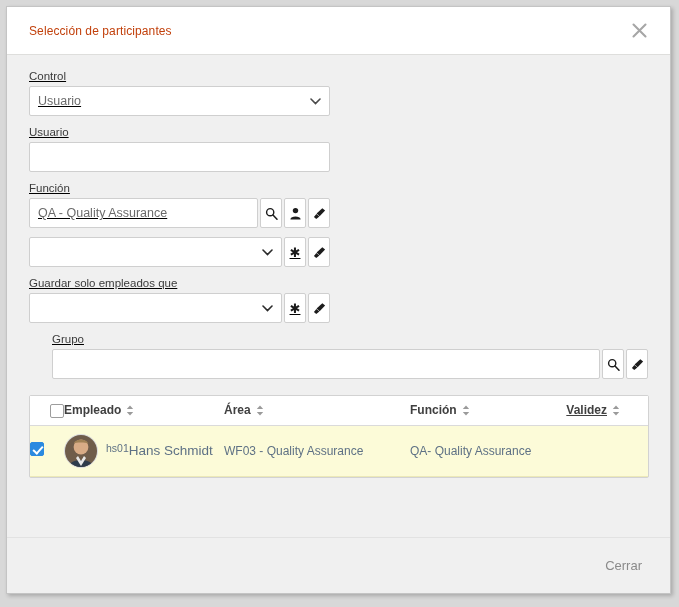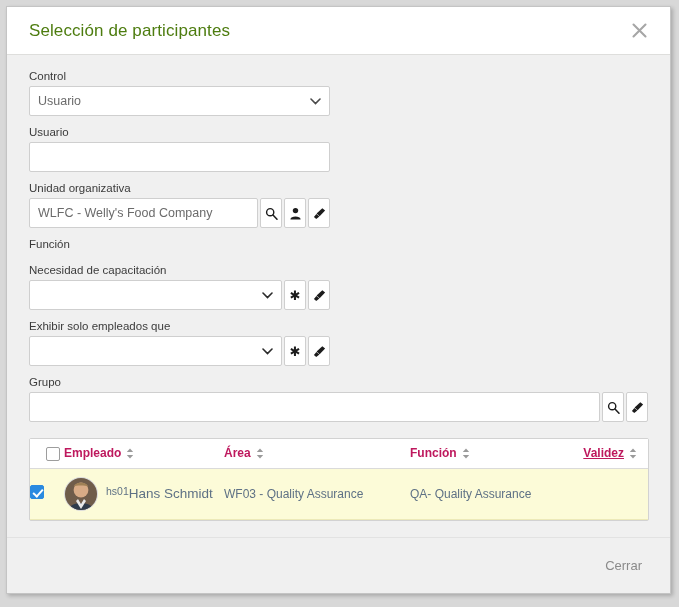"Selección de participantes" .modal-title { color: #4d7c0f -> #c2410c; font-size: 17px -> 12px }
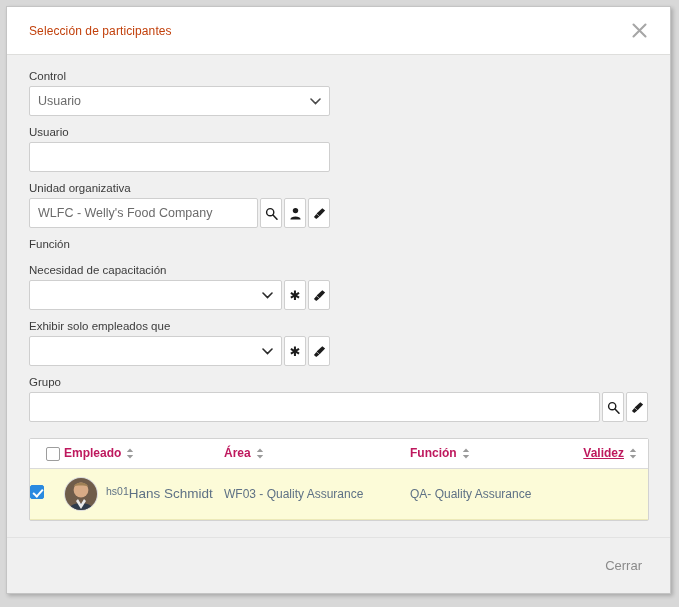"Control" .form-grid { text-decoration: none -> underline }
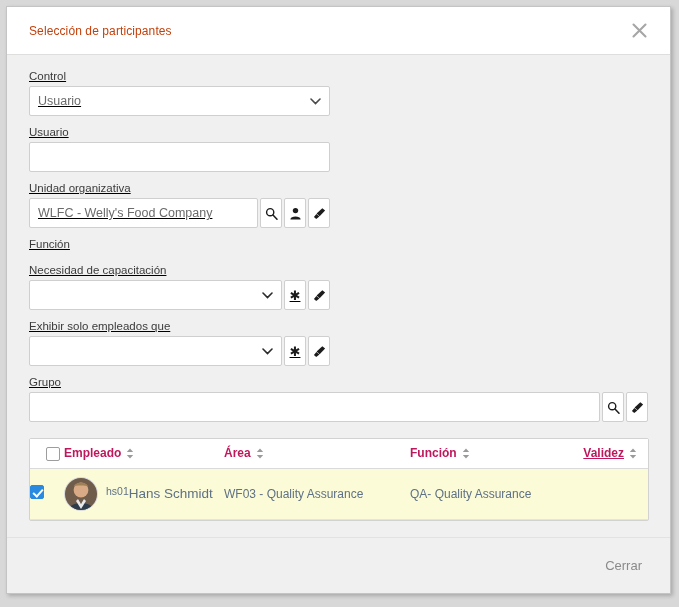"Unidad organizativa" div.field { html: <div> <div>Unidad organizativa</div> <div> <input> <div> <svg> <circle></circle> <path></path> </svg> </div> <div> <svg> <circle></circle> <path></path> </svg> </div> <div> <svg> <path></path> <path></path> </svg> </div> </div> </div> -> none }
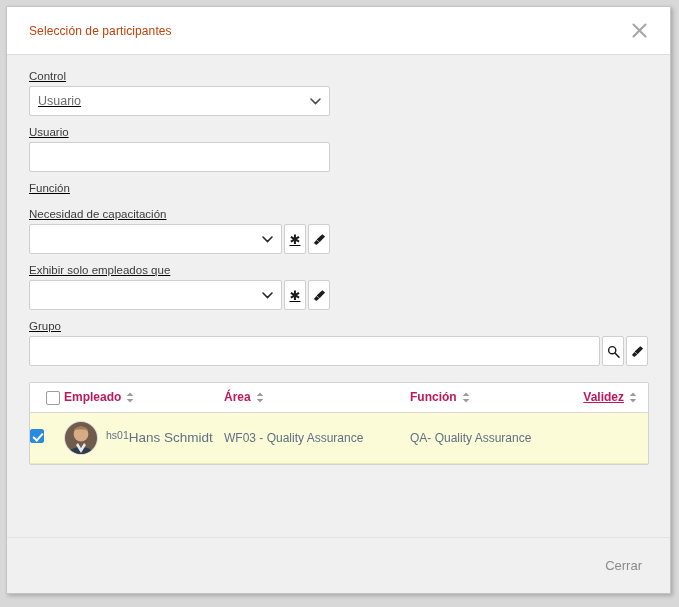"QA - Quality Assurance" div.input-row { html: none -> <div> <input> <div> <svg> <circle></circle> <path></path> </svg> </div> <div> <svg> <circle></circle> <path></path> </svg> </div> <div> <svg> <path></path> <path></path> </svg> </div> </div> }
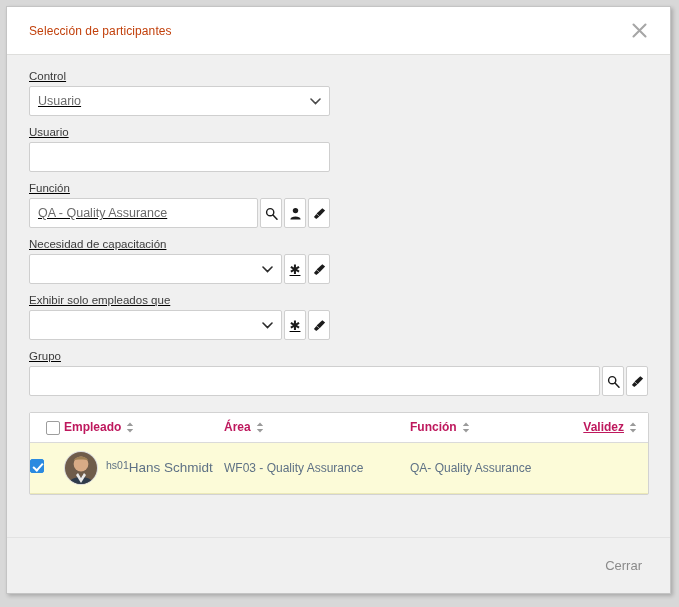"Necesidad de capacitación" div.field-label { html: <div>Necesidad de capacitación</div> -> none }
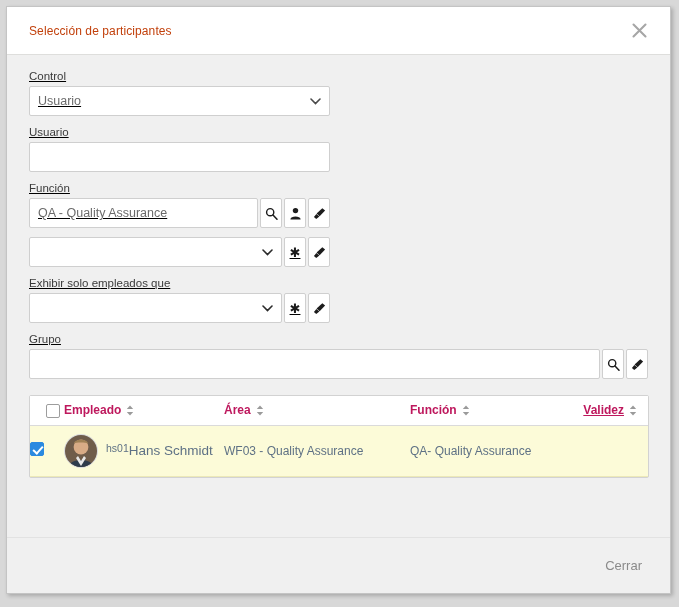"Exhibir solo empleados que" div.field-label { text: Exhibir -> Guardar }
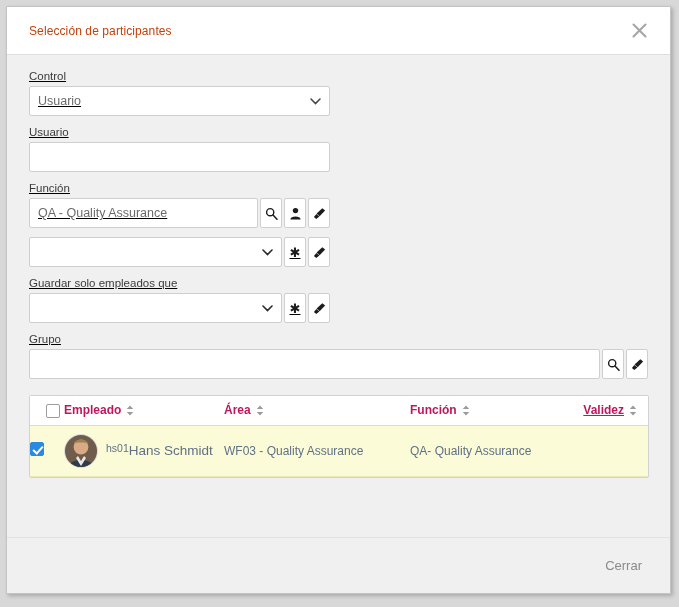"Grupo" .field.full { margin-left: none -> 23px }
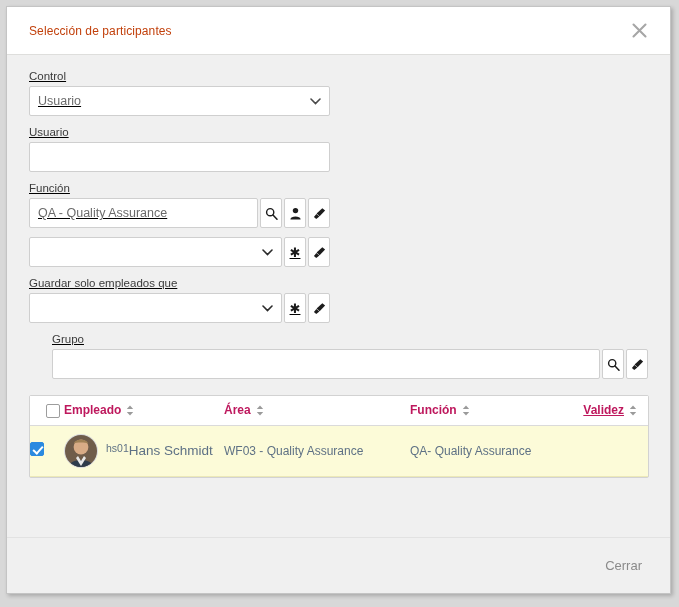"Empleado" table.grid th { color: #be185d -> #404040; text-align: center -> right }
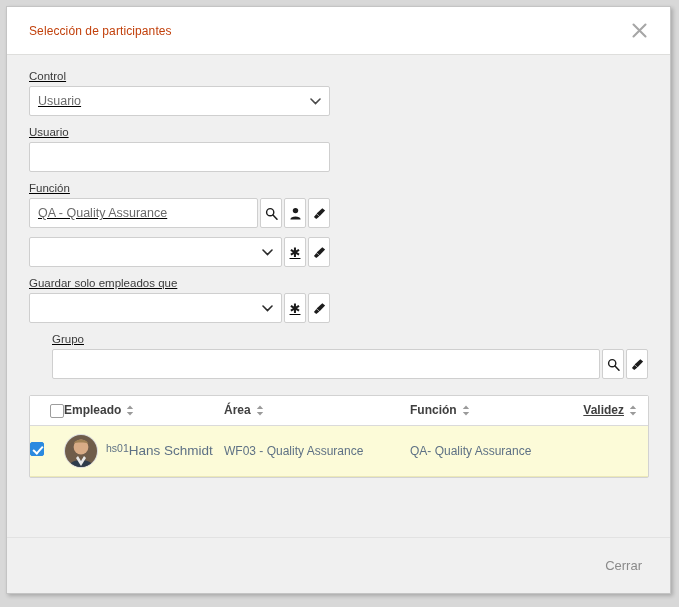"Validez" div.th-inner { padding-right: 11px -> 28px }
